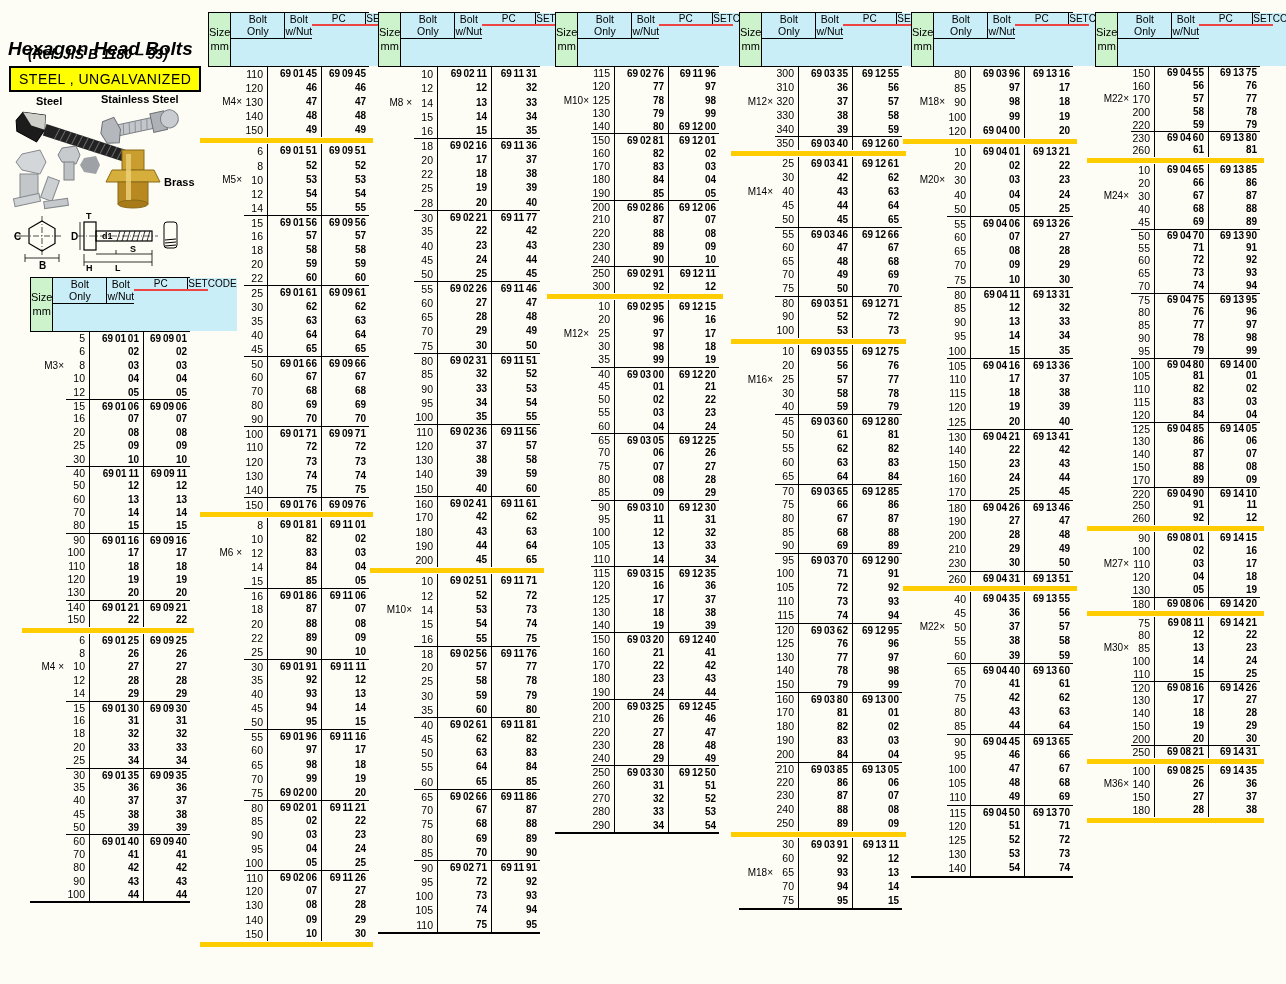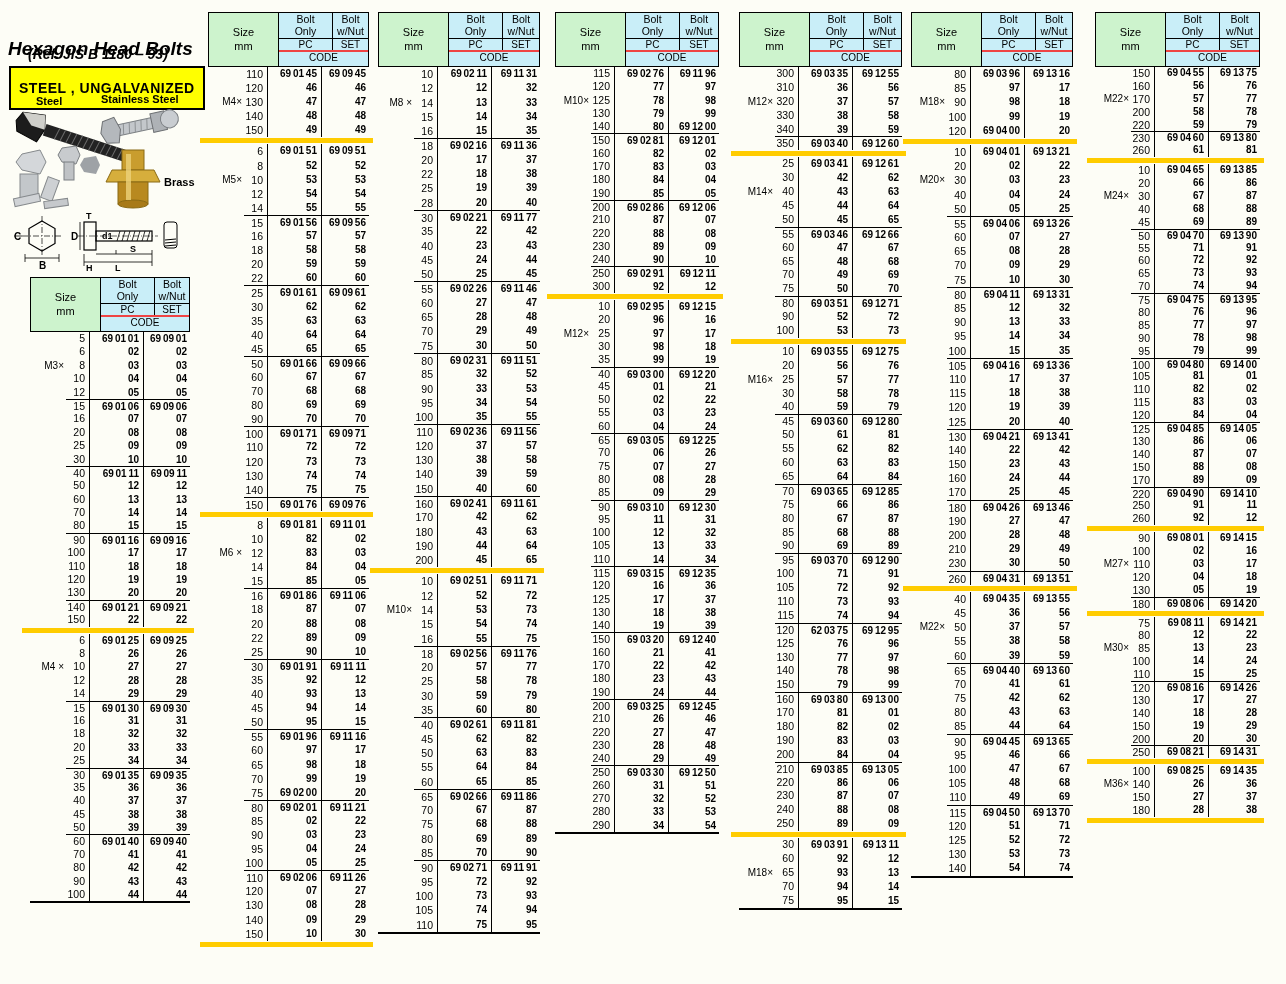"Bolt" .h-right { flex-direction: column -> row }
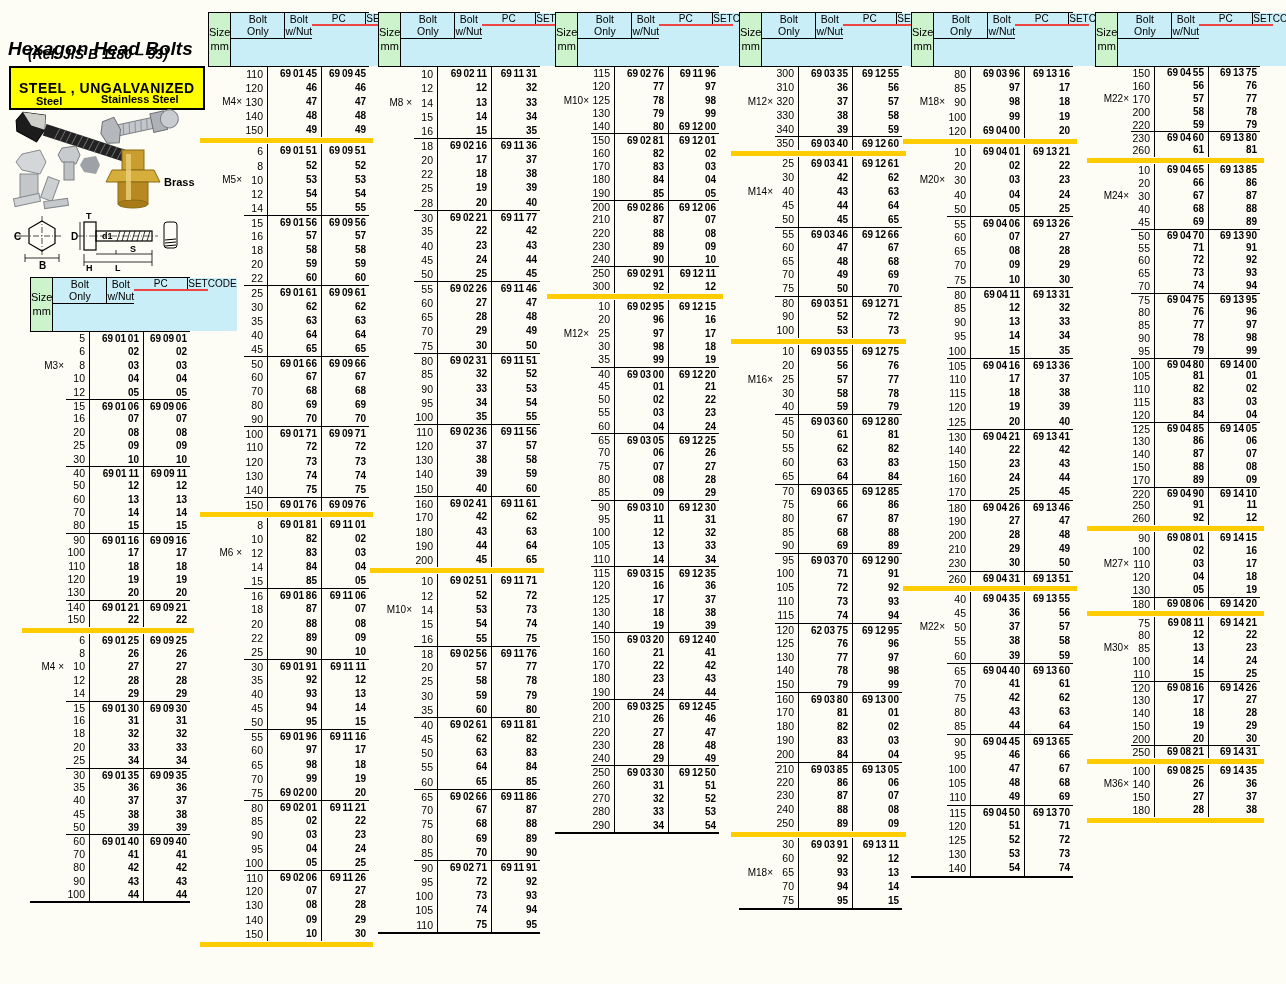"STEEL , UNGALVANIZED" .badge { font-weight: bold -> normal; padding: 12px 8px -> 3px 8px }
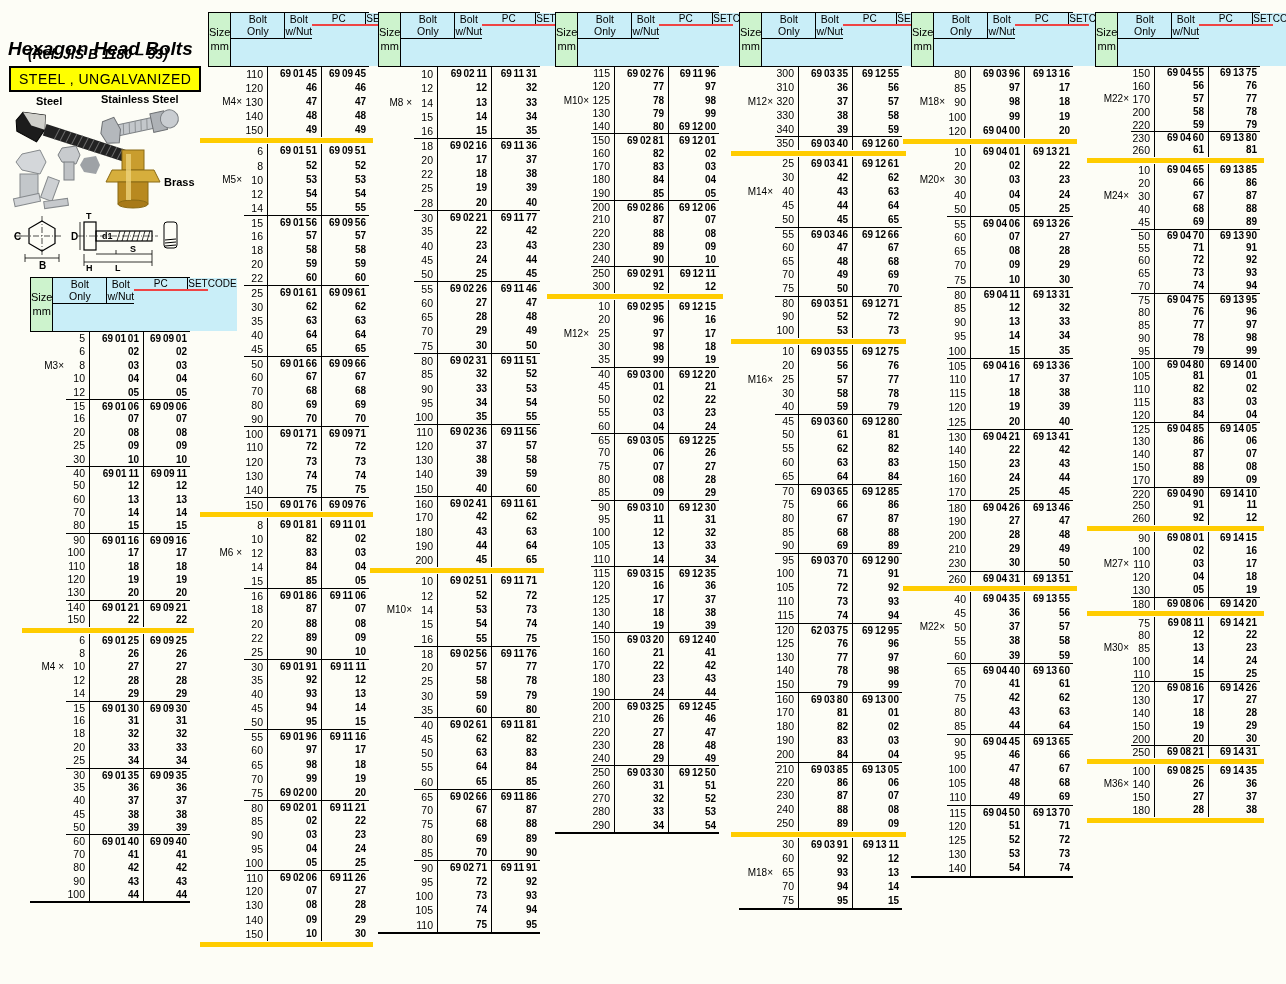"62 03 75" span.c-pc { text: 62 03 75 -> 69 03 62 }
